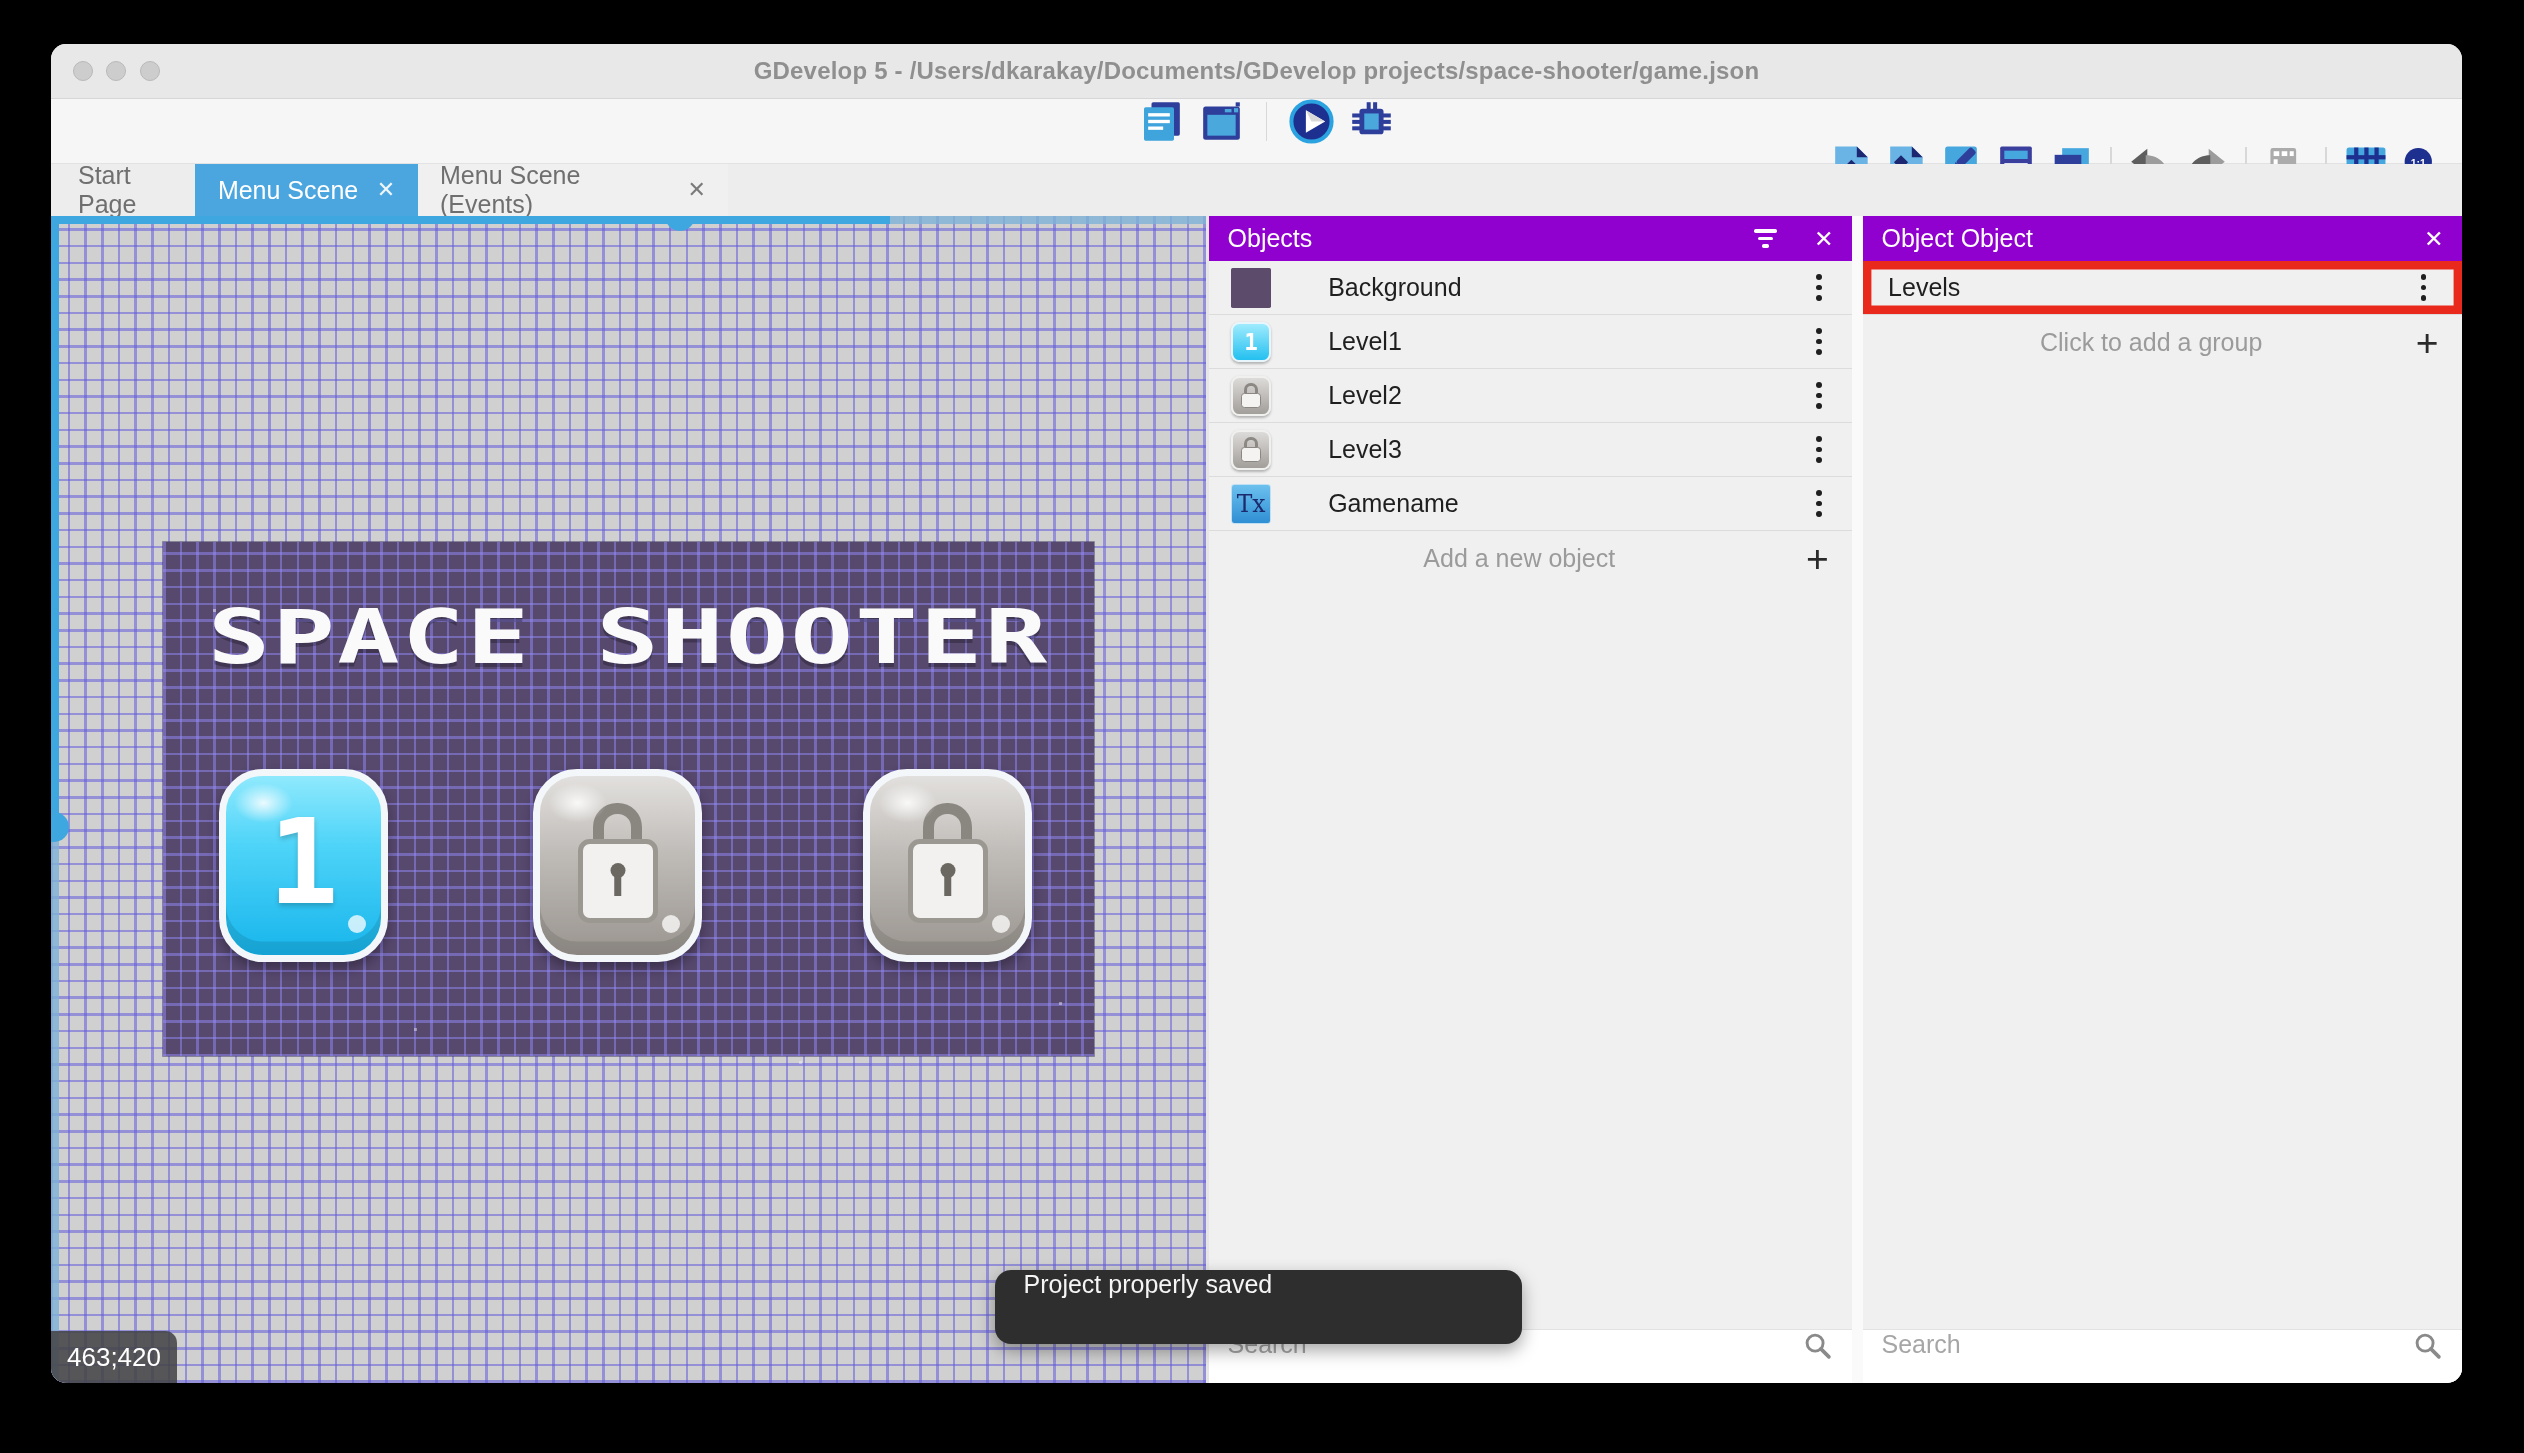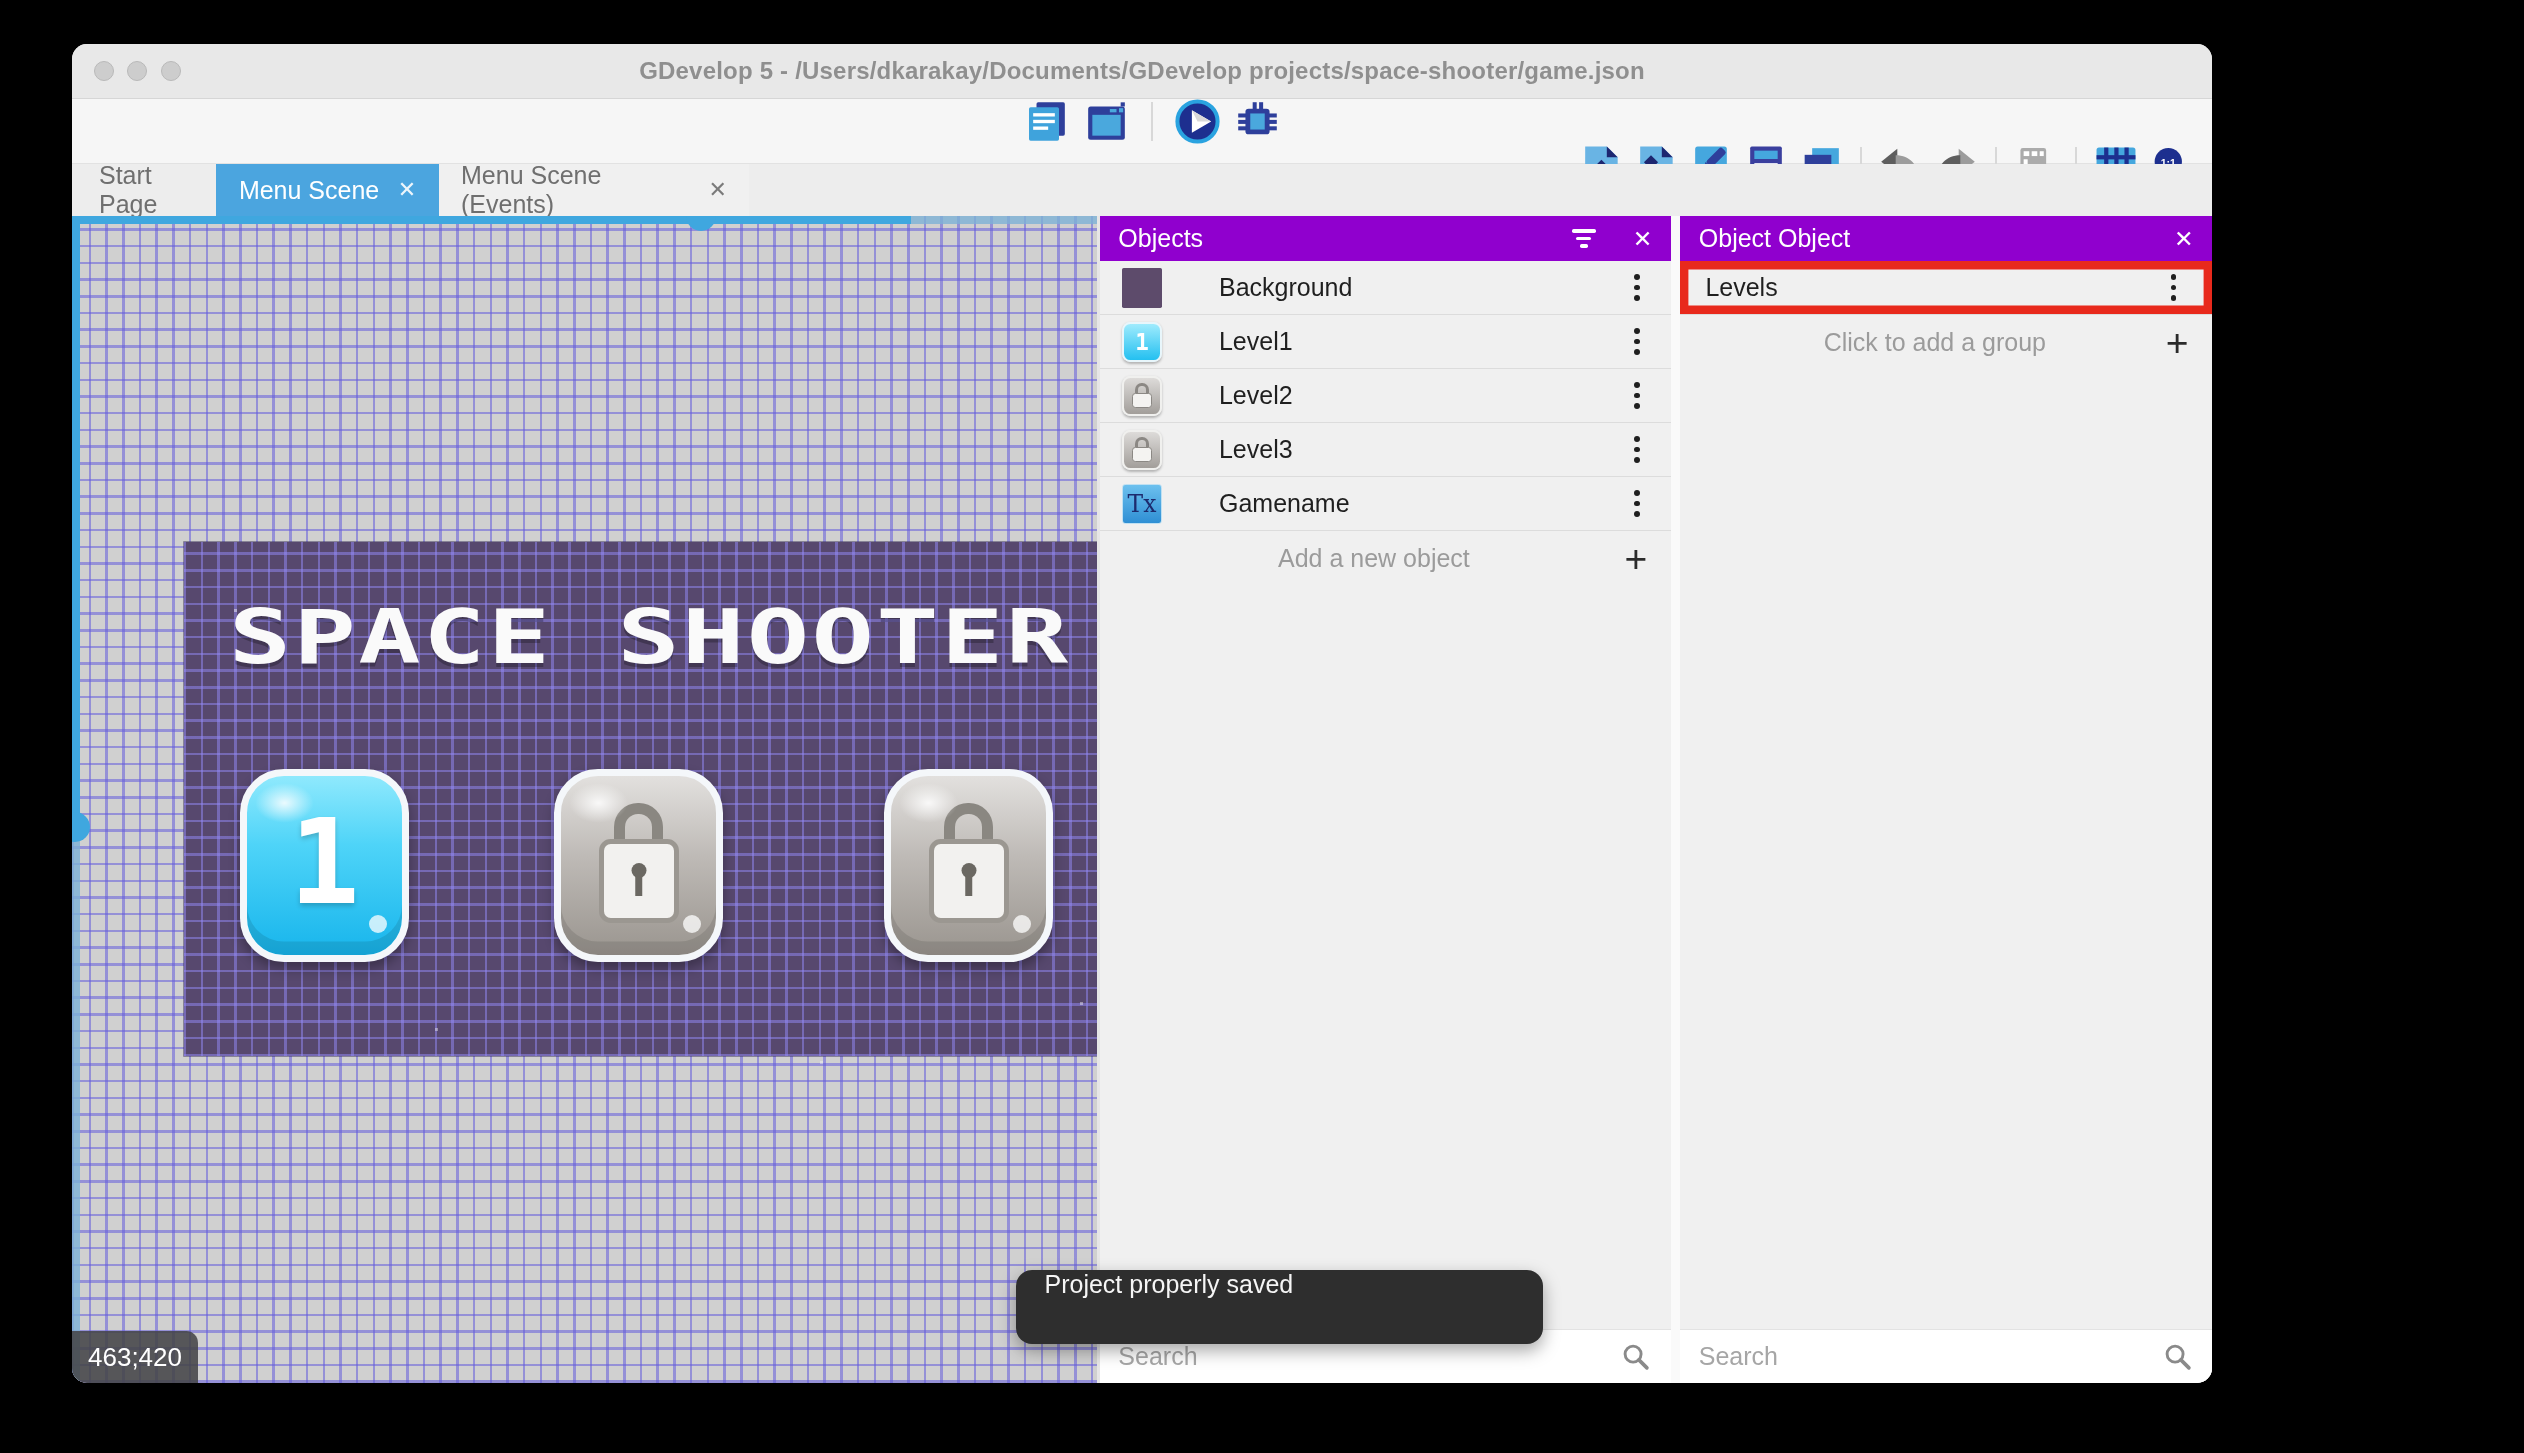"GDevelop 5 -" .window { left: 72px -> 51px; width: 2140px -> 2411px }
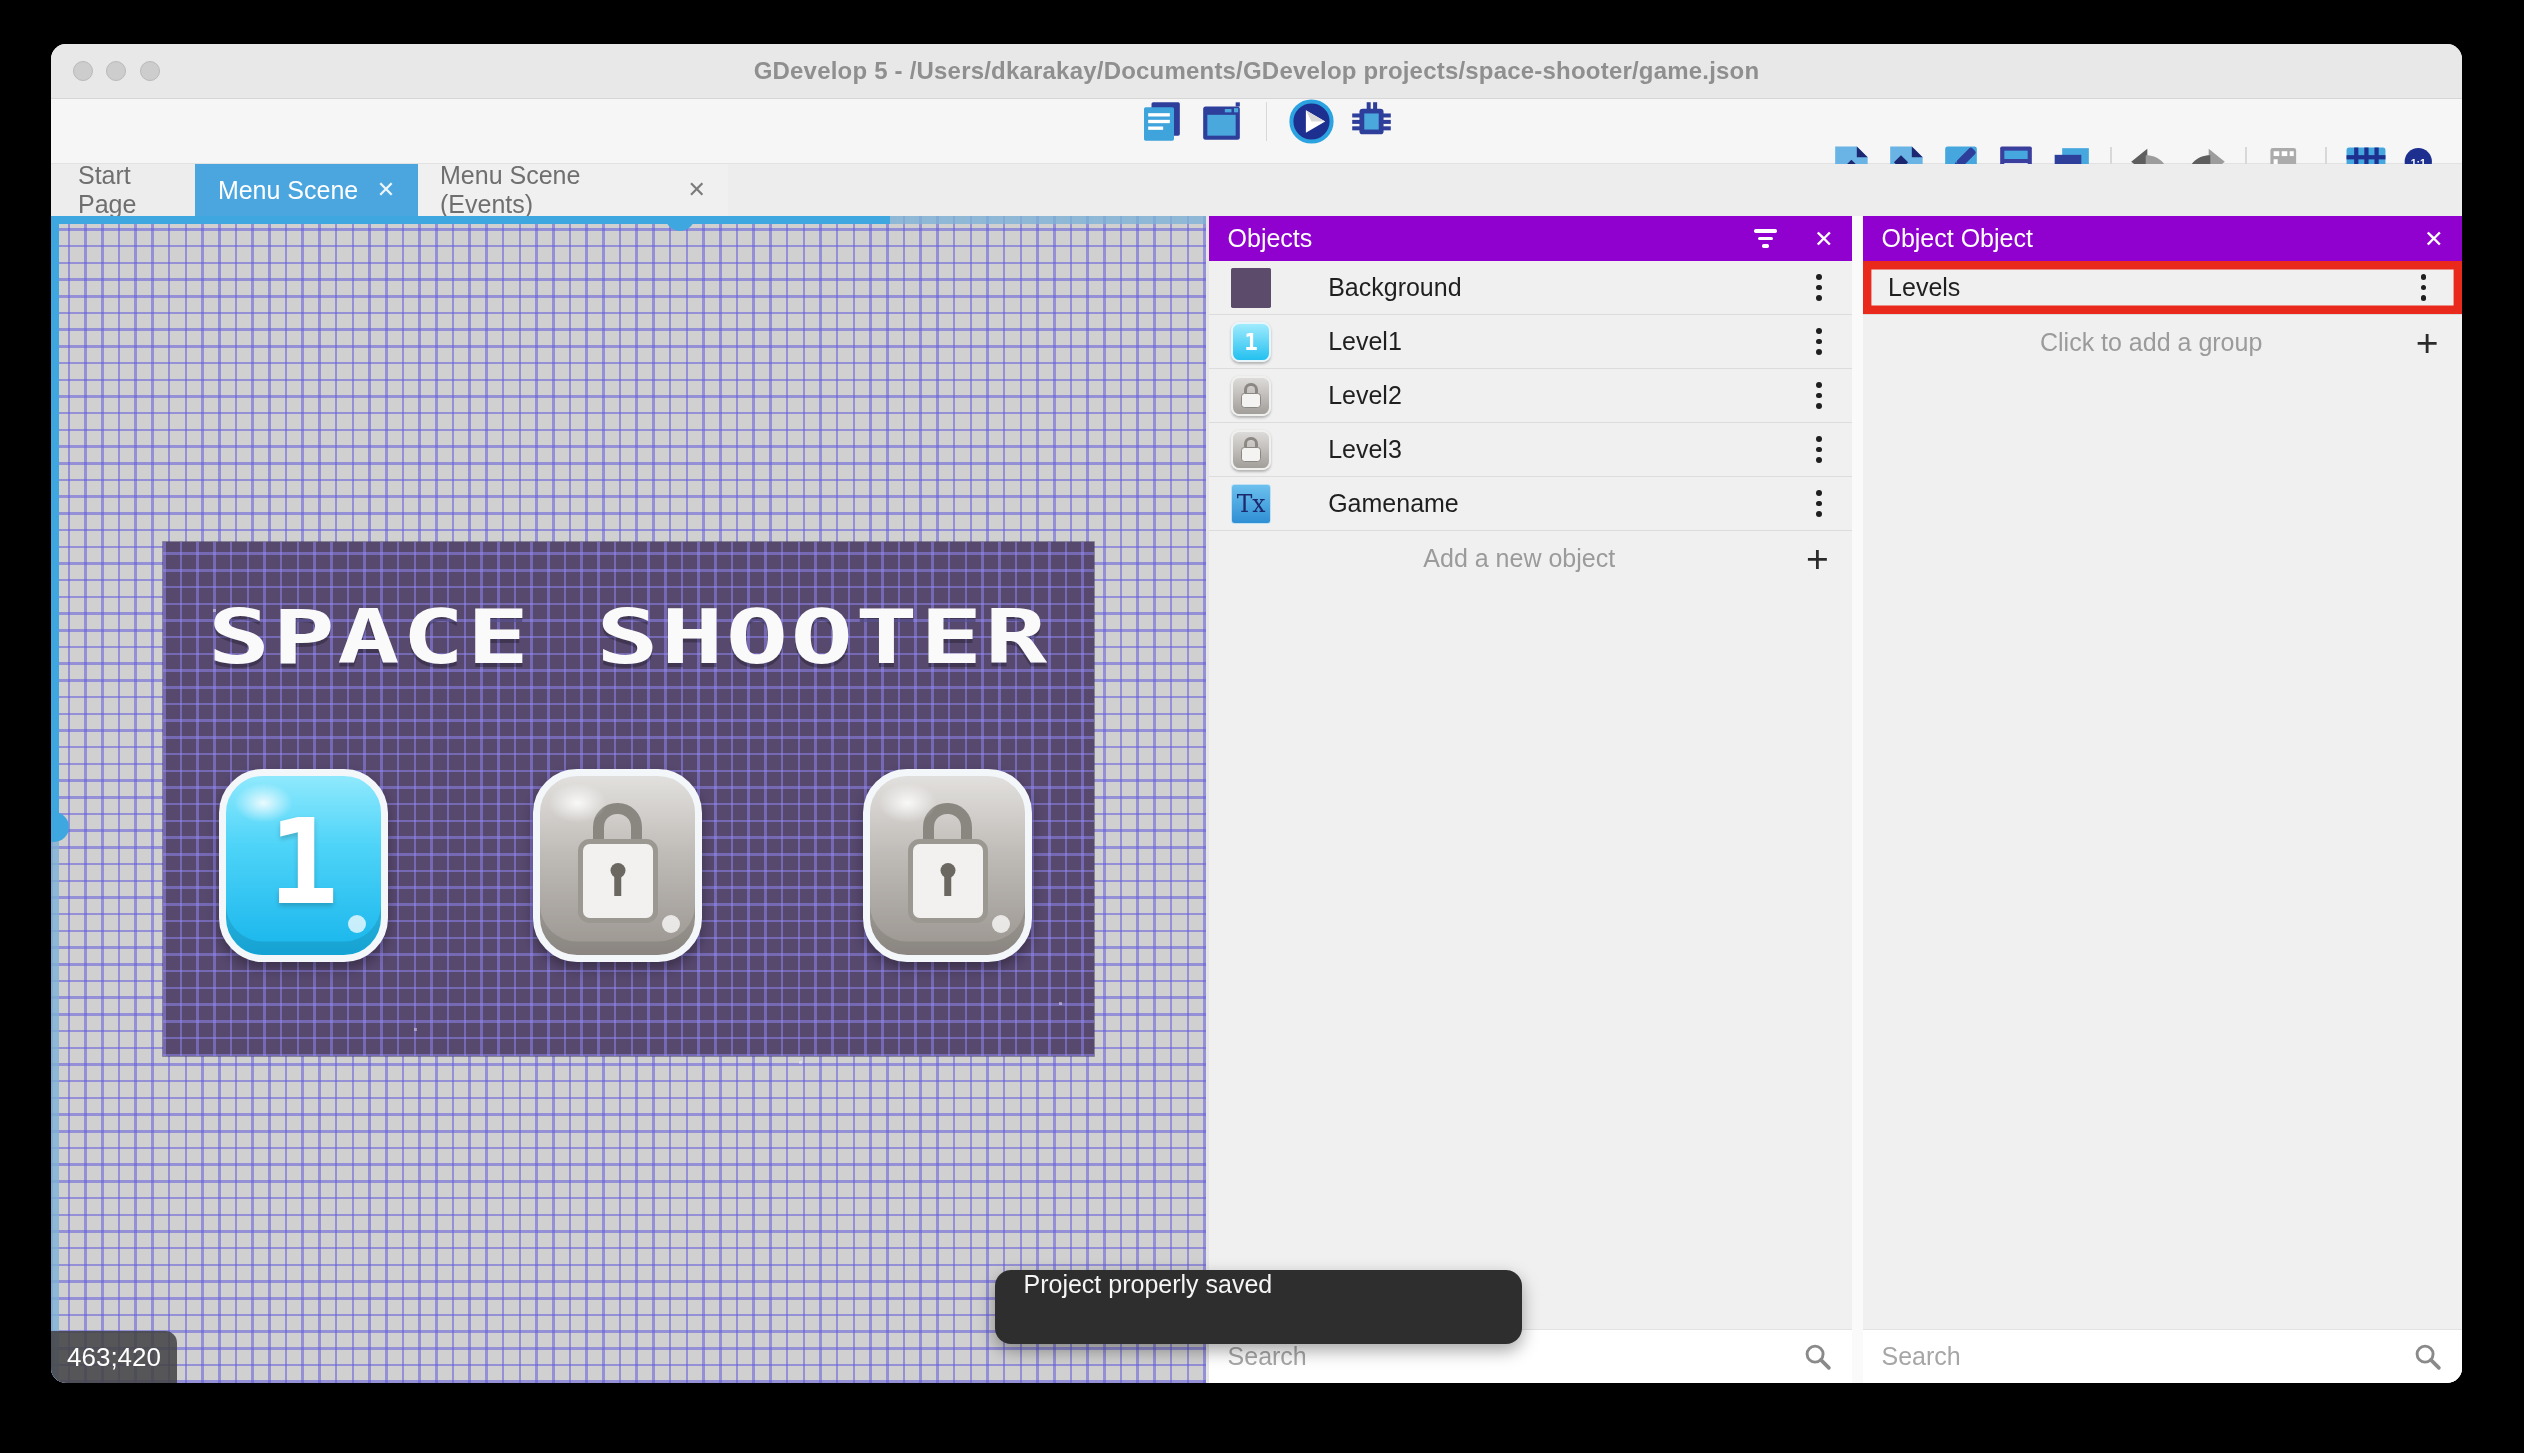"Search" .panel-search { align-items: center -> flex-start }
